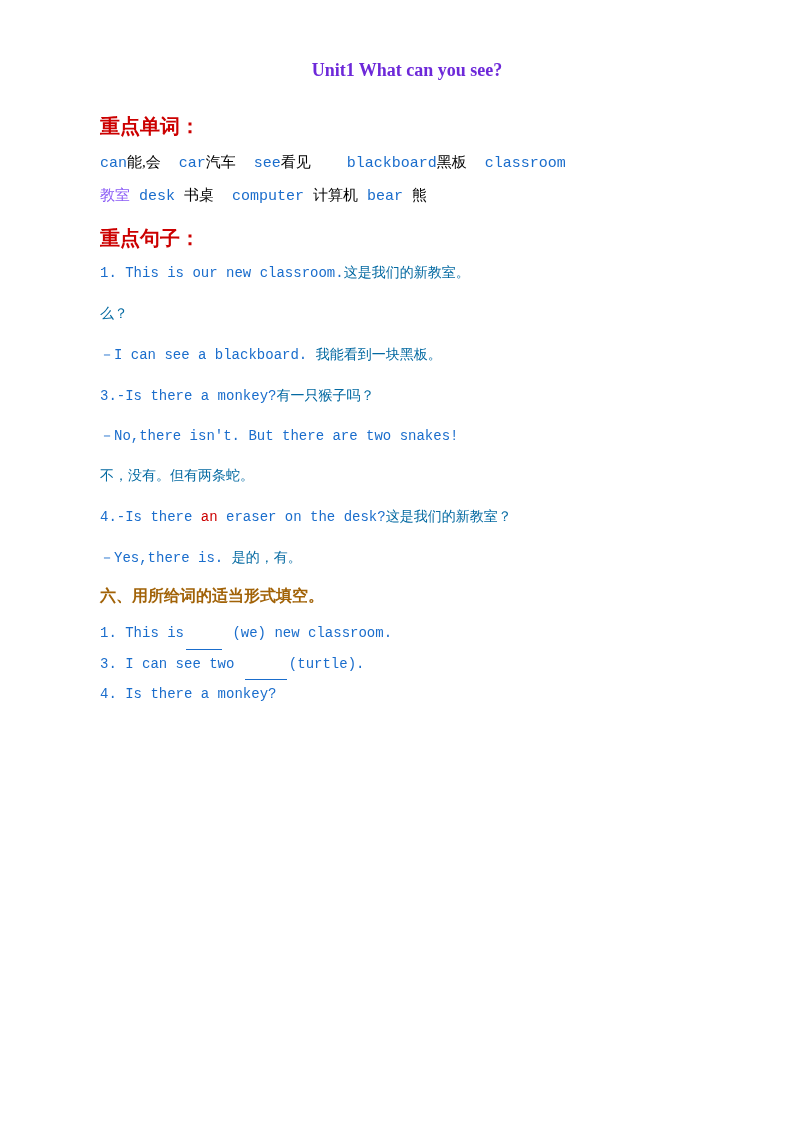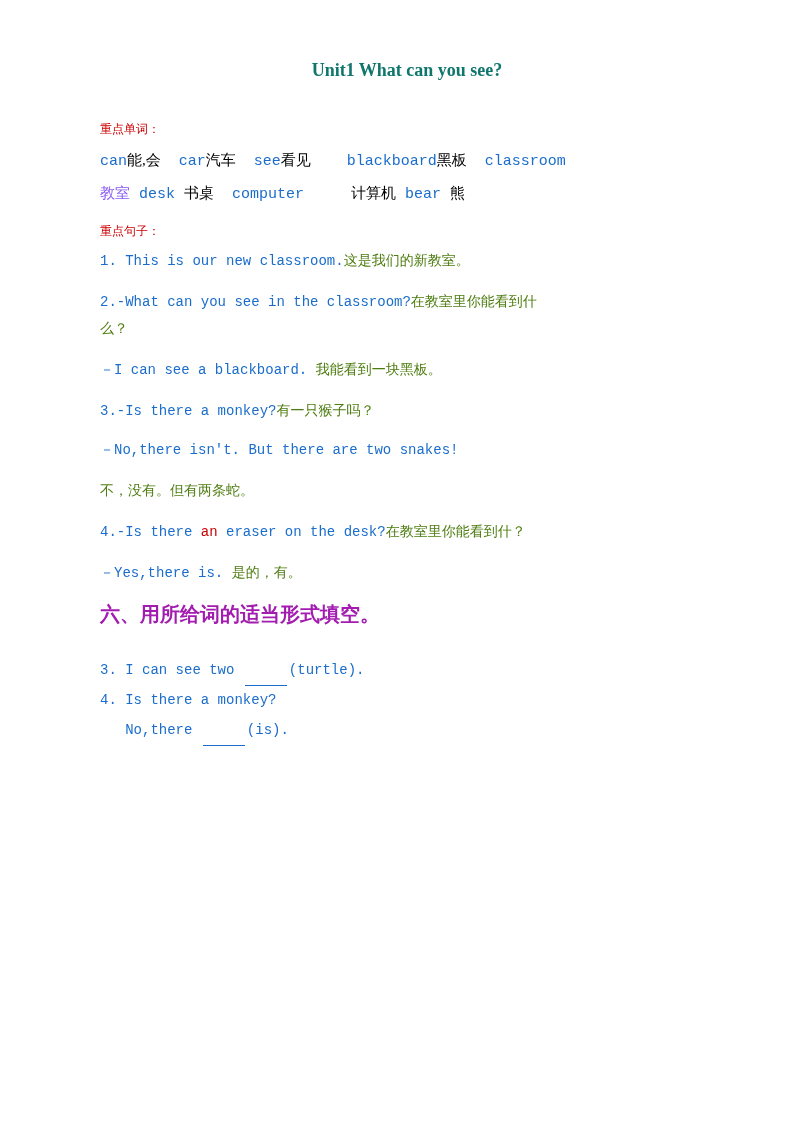"Unit1 What can you see?" .page-title { color: #0f766e -> #6d28d9; margin-bottom: 40px -> 32px }
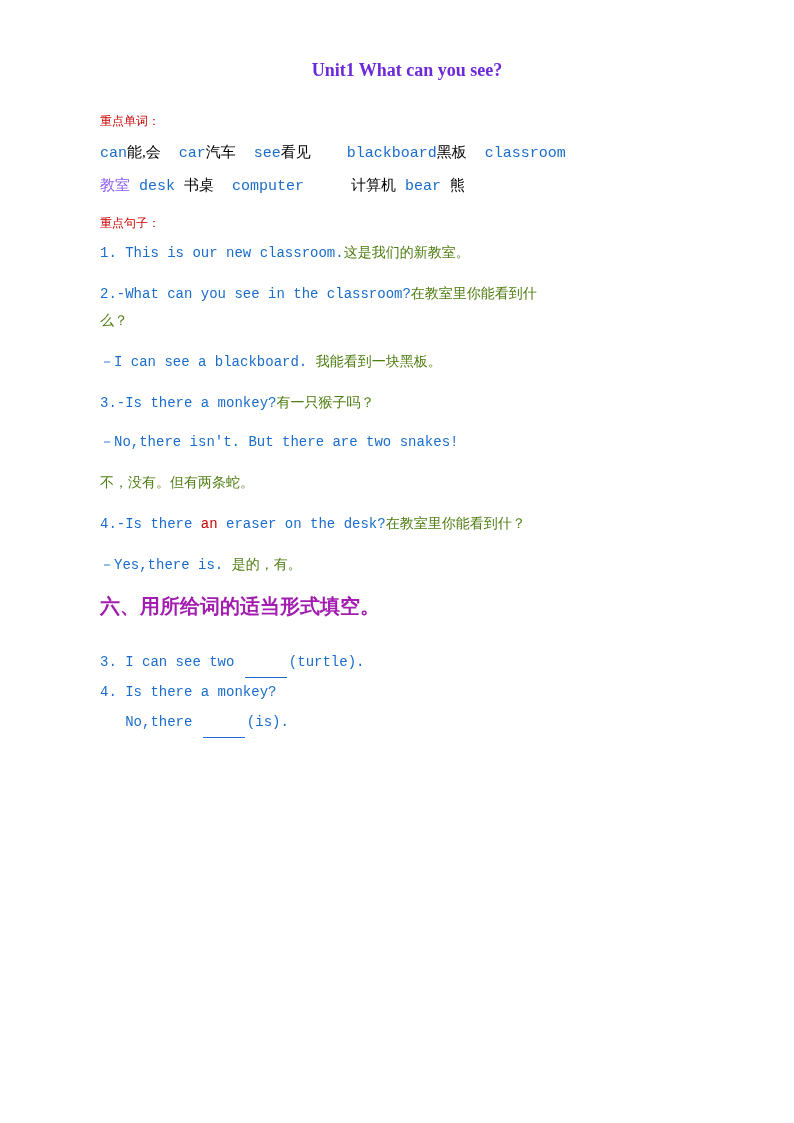"重点单词：" .section-label { font-size: 12px -> 20px; font-weight: normal -> bold }
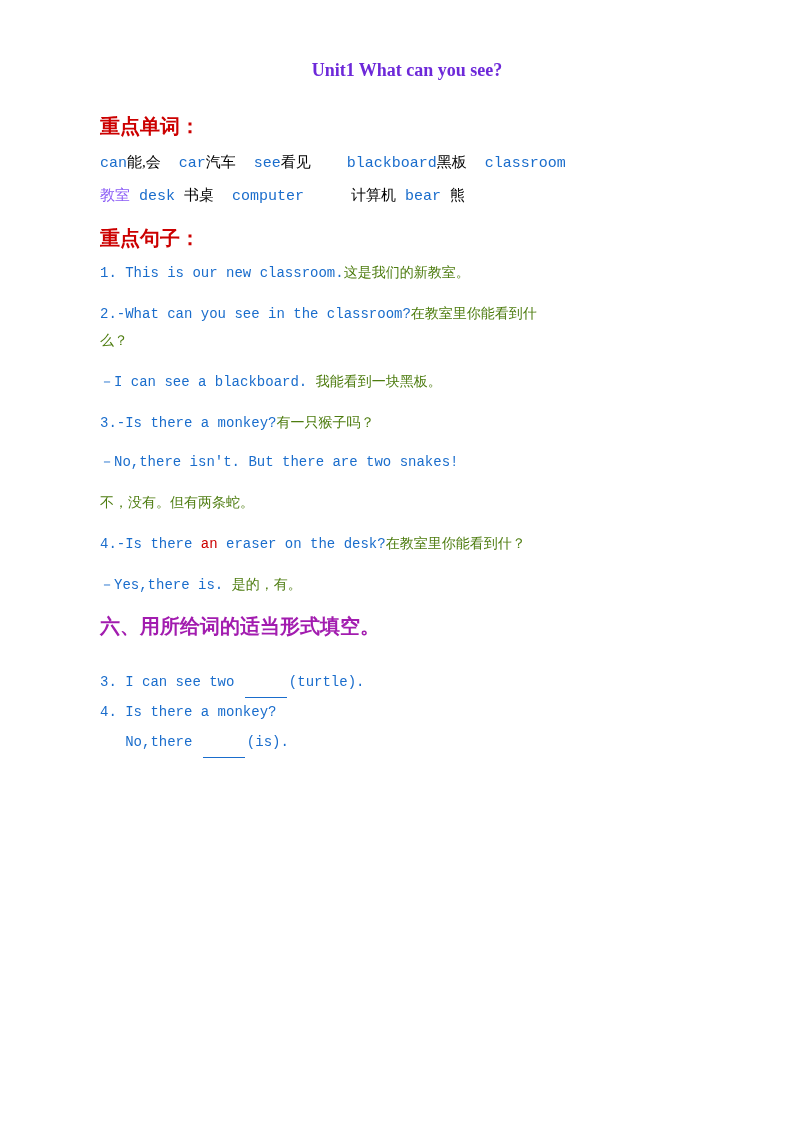"计算机" span { margin-left: 38px -> none }
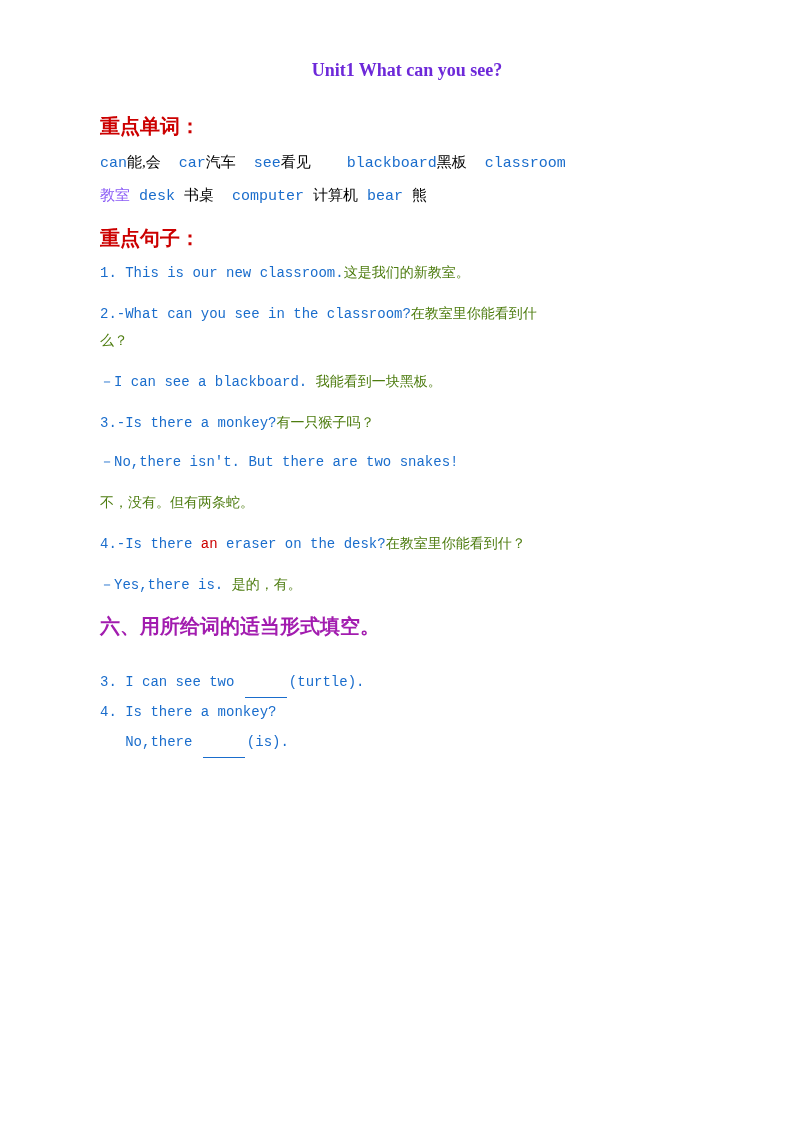"这是我们的新教室。" .sentence-line .cn { color: #4d7c0f -> #0369a1 }
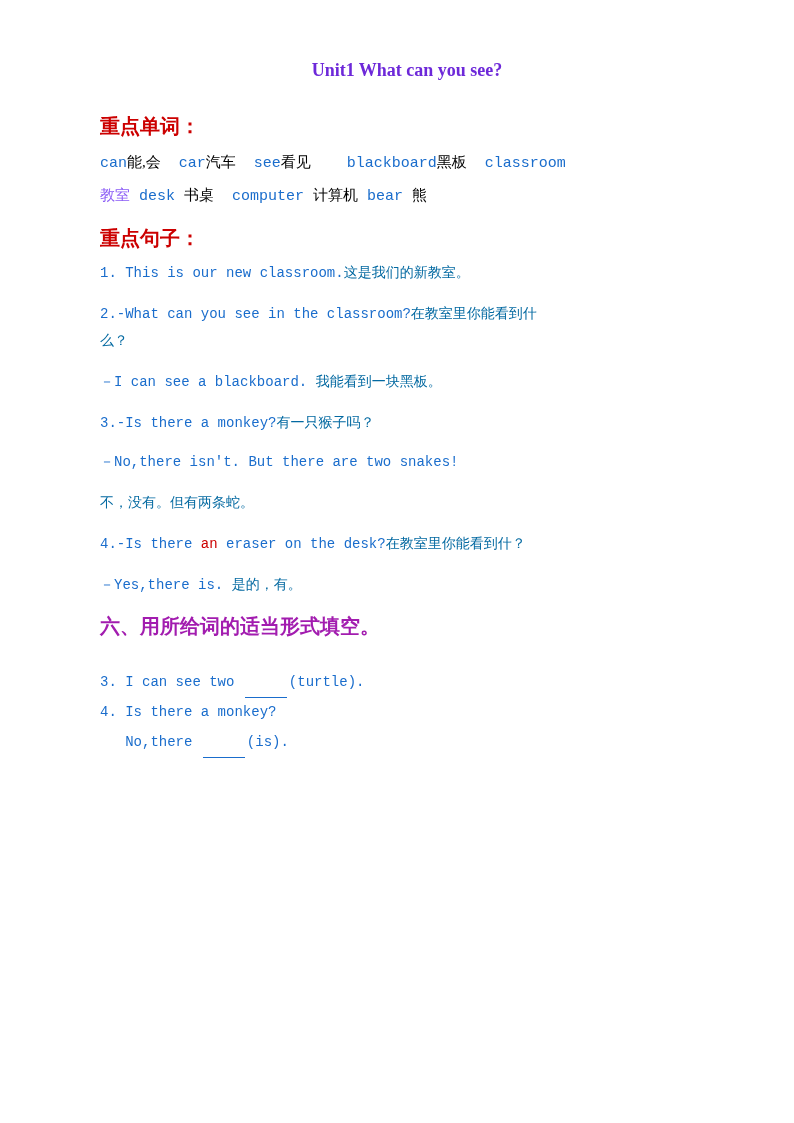"2.-What can you see in" div.sentence-line { html: <div> 2.-What can you see in the classroom?<span>在教室里你能看到什</span> </div> -> none }
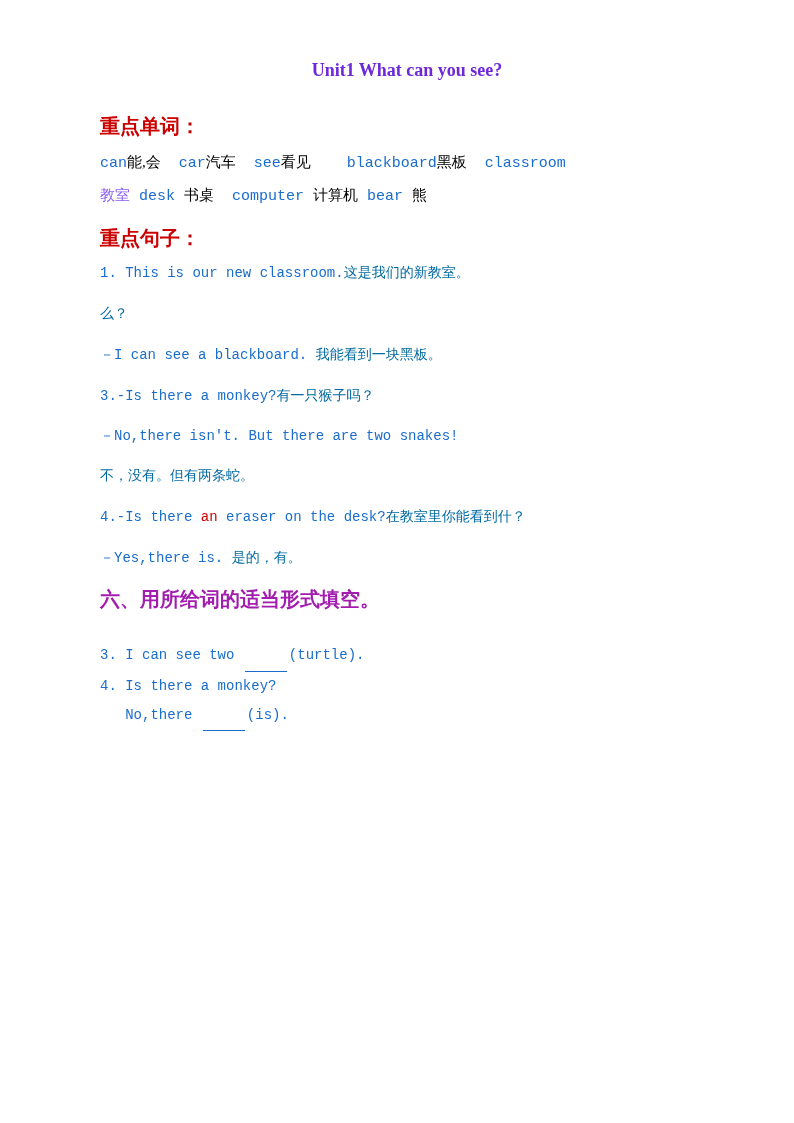"在教室里你能看到什？" span.cn { text: 在教室里你能看到什 -> 这是我们的新教室 }
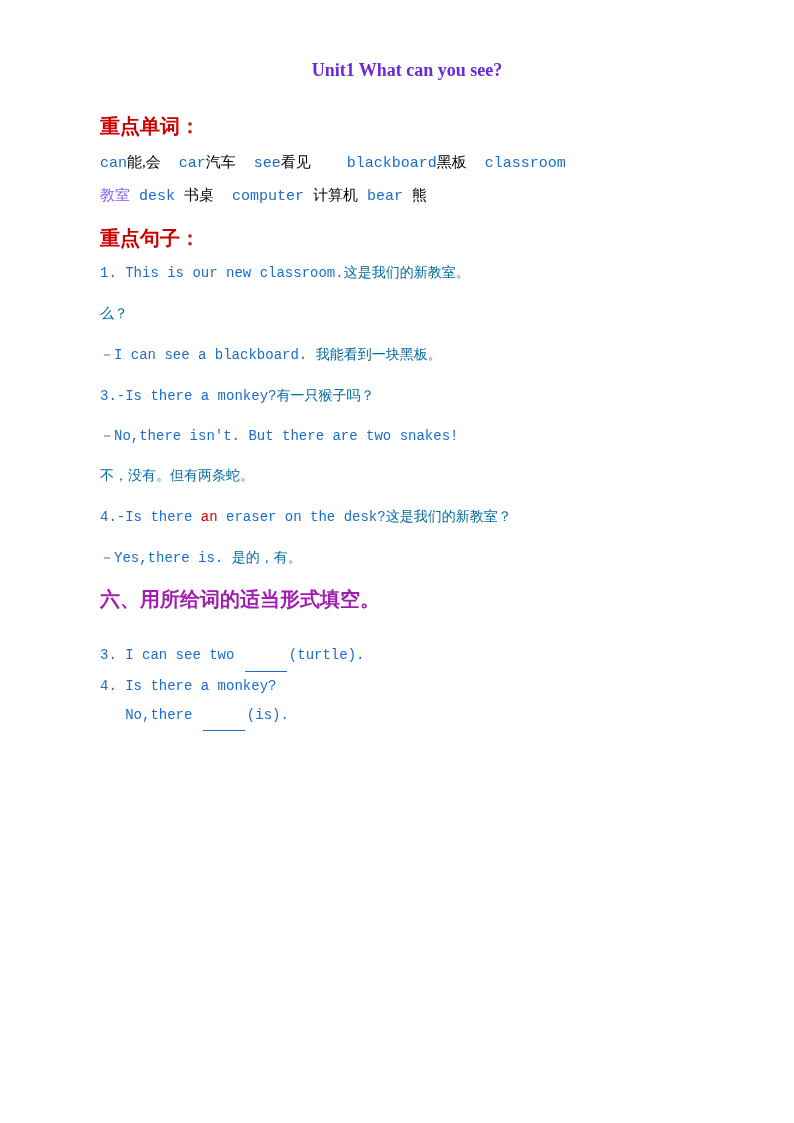"六、用所给词的适当形式填空。" .exercise-label { color: #a21caf -> #a16207; font-size: 20px -> 16px; margin-bottom: 28px -> 12px }
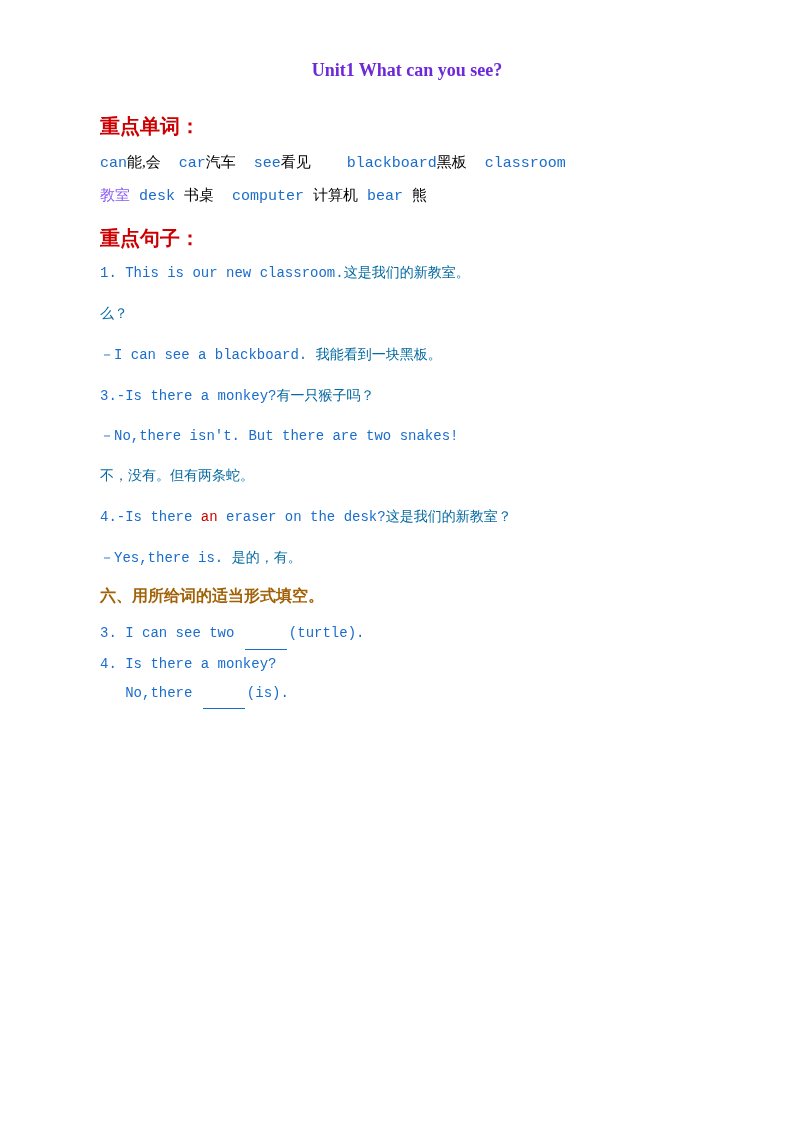"1. This is (we) new" div.exercise-item { html: none -> <div> 1.&nbsp;This is<span>&nbsp;&nbsp;&nbsp;&nbsp;</span>&nbsp;(we) new classroom. </div> }
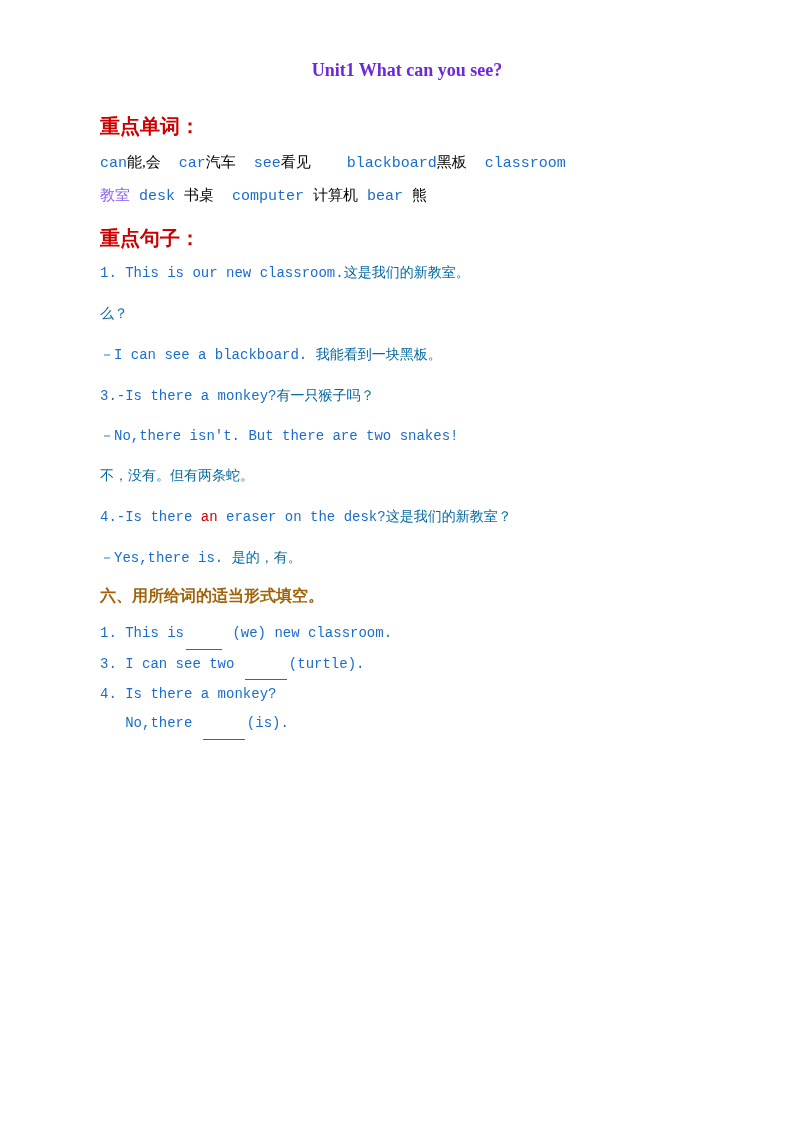"No,there (is)." div.exercise-item { html: <div> &nbsp;&nbsp;&nbsp;No,there&nbsp;<span>&nbsp;&nbsp;&nbsp;&nbsp;&nbsp;</span>(is). </div> -> none }
